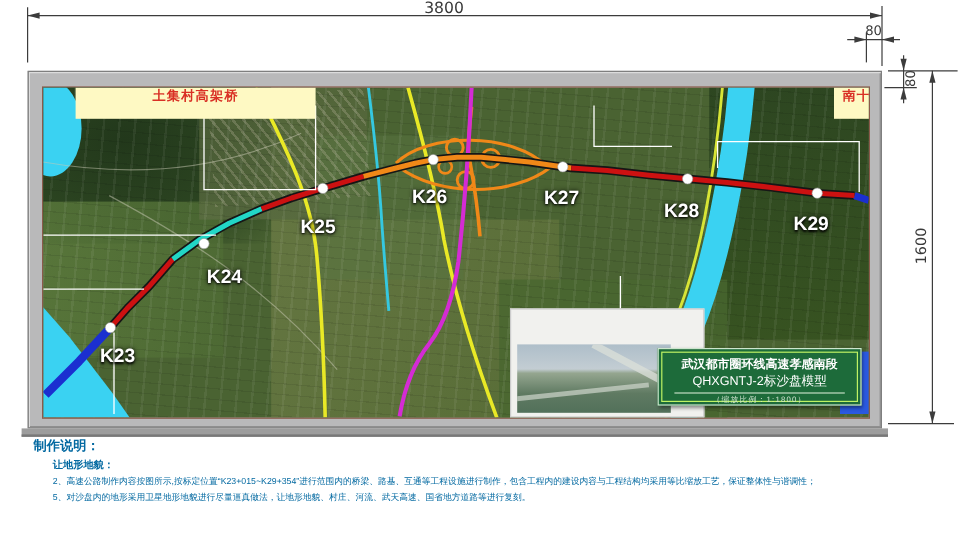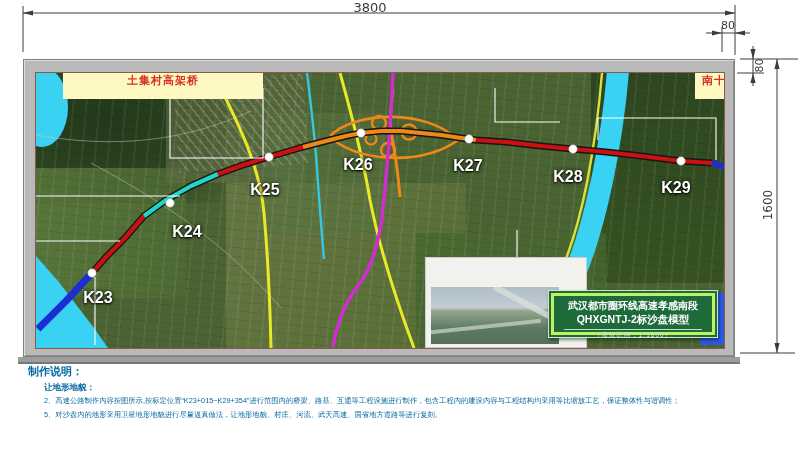"武汉都市圈环线高速孝感南段" .title-inner { border: 3px solid #bef264 -> 1px solid #bef264 }
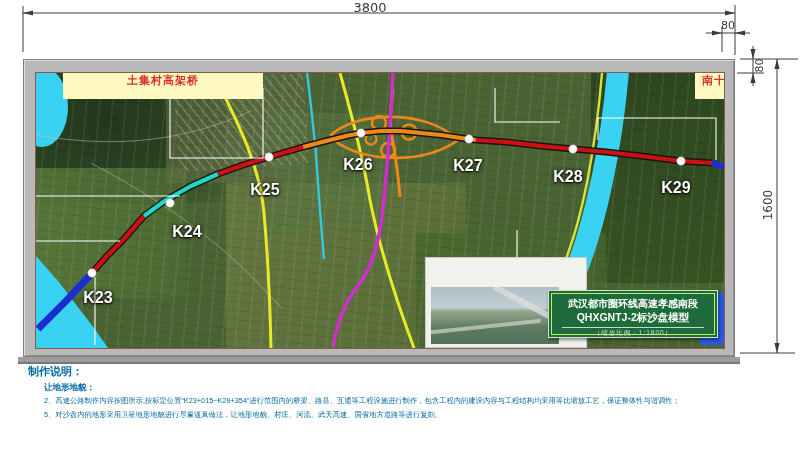"QHXGNTJ-2标沙盘模型" .tp-l2 { font-weight: bold -> normal }
